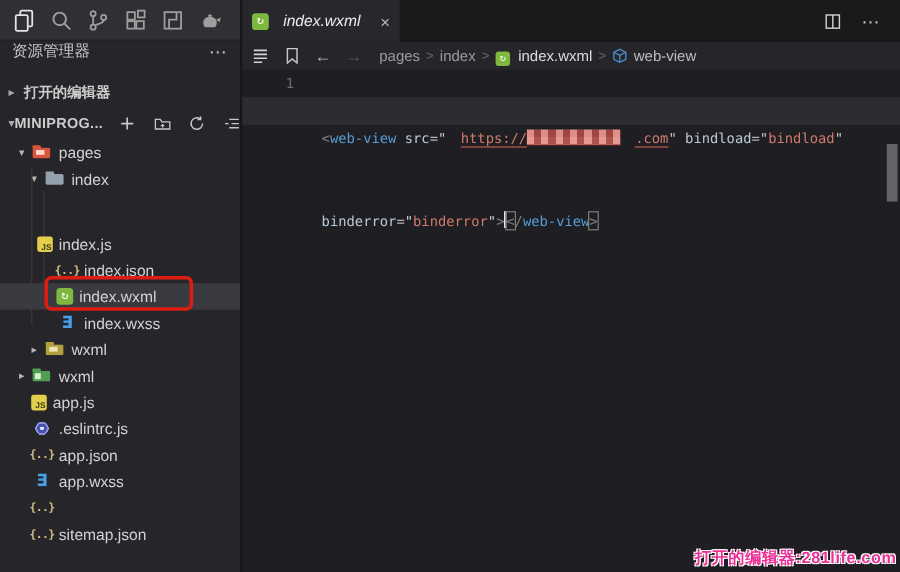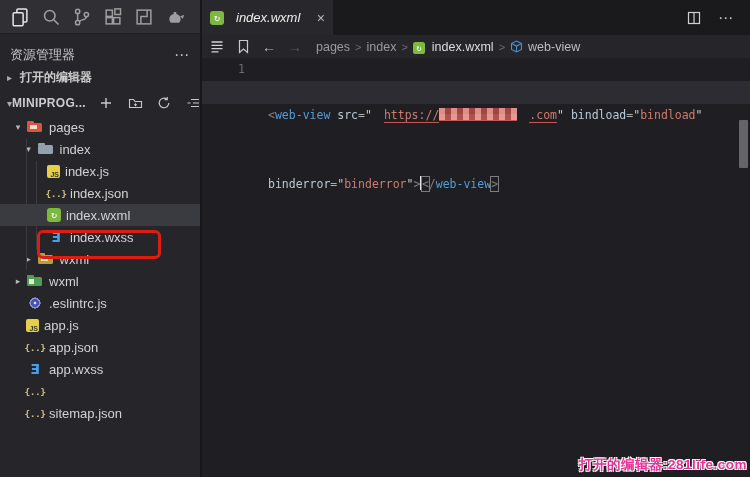"资源管理器" .side-header { align-items: flex-end -> flex-start }
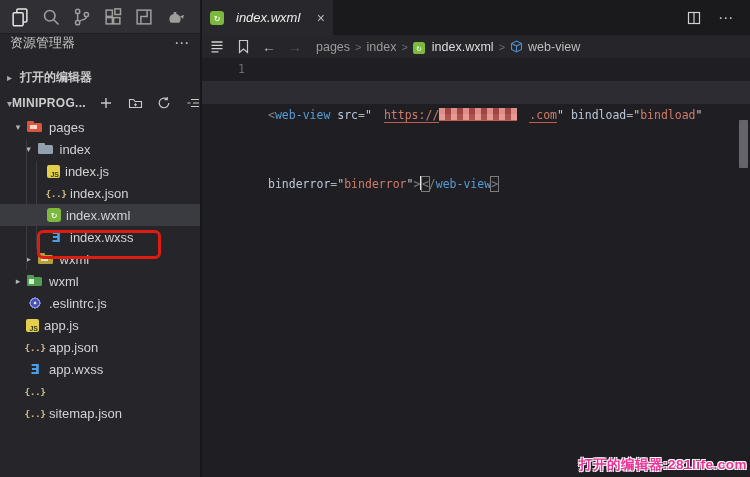"index.js" div.tree-row { margin-top: none -> 32px; padding-left: 31px -> 15px }
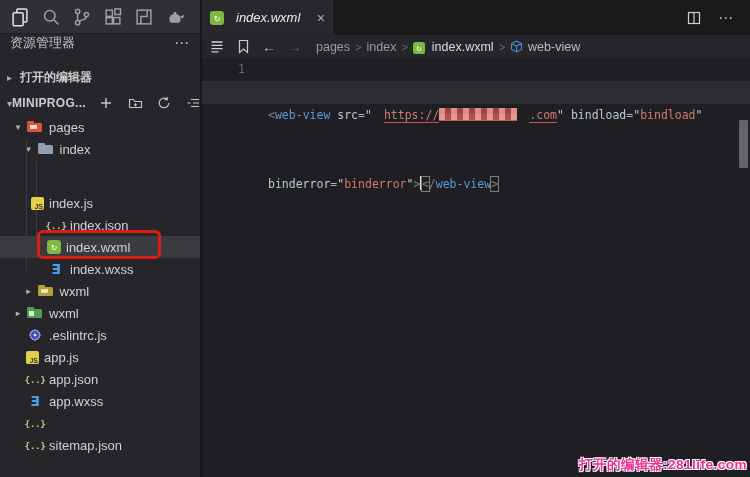".eslintrc.js" div.tree-row { order: before "app.js" -> after "app.js" }
